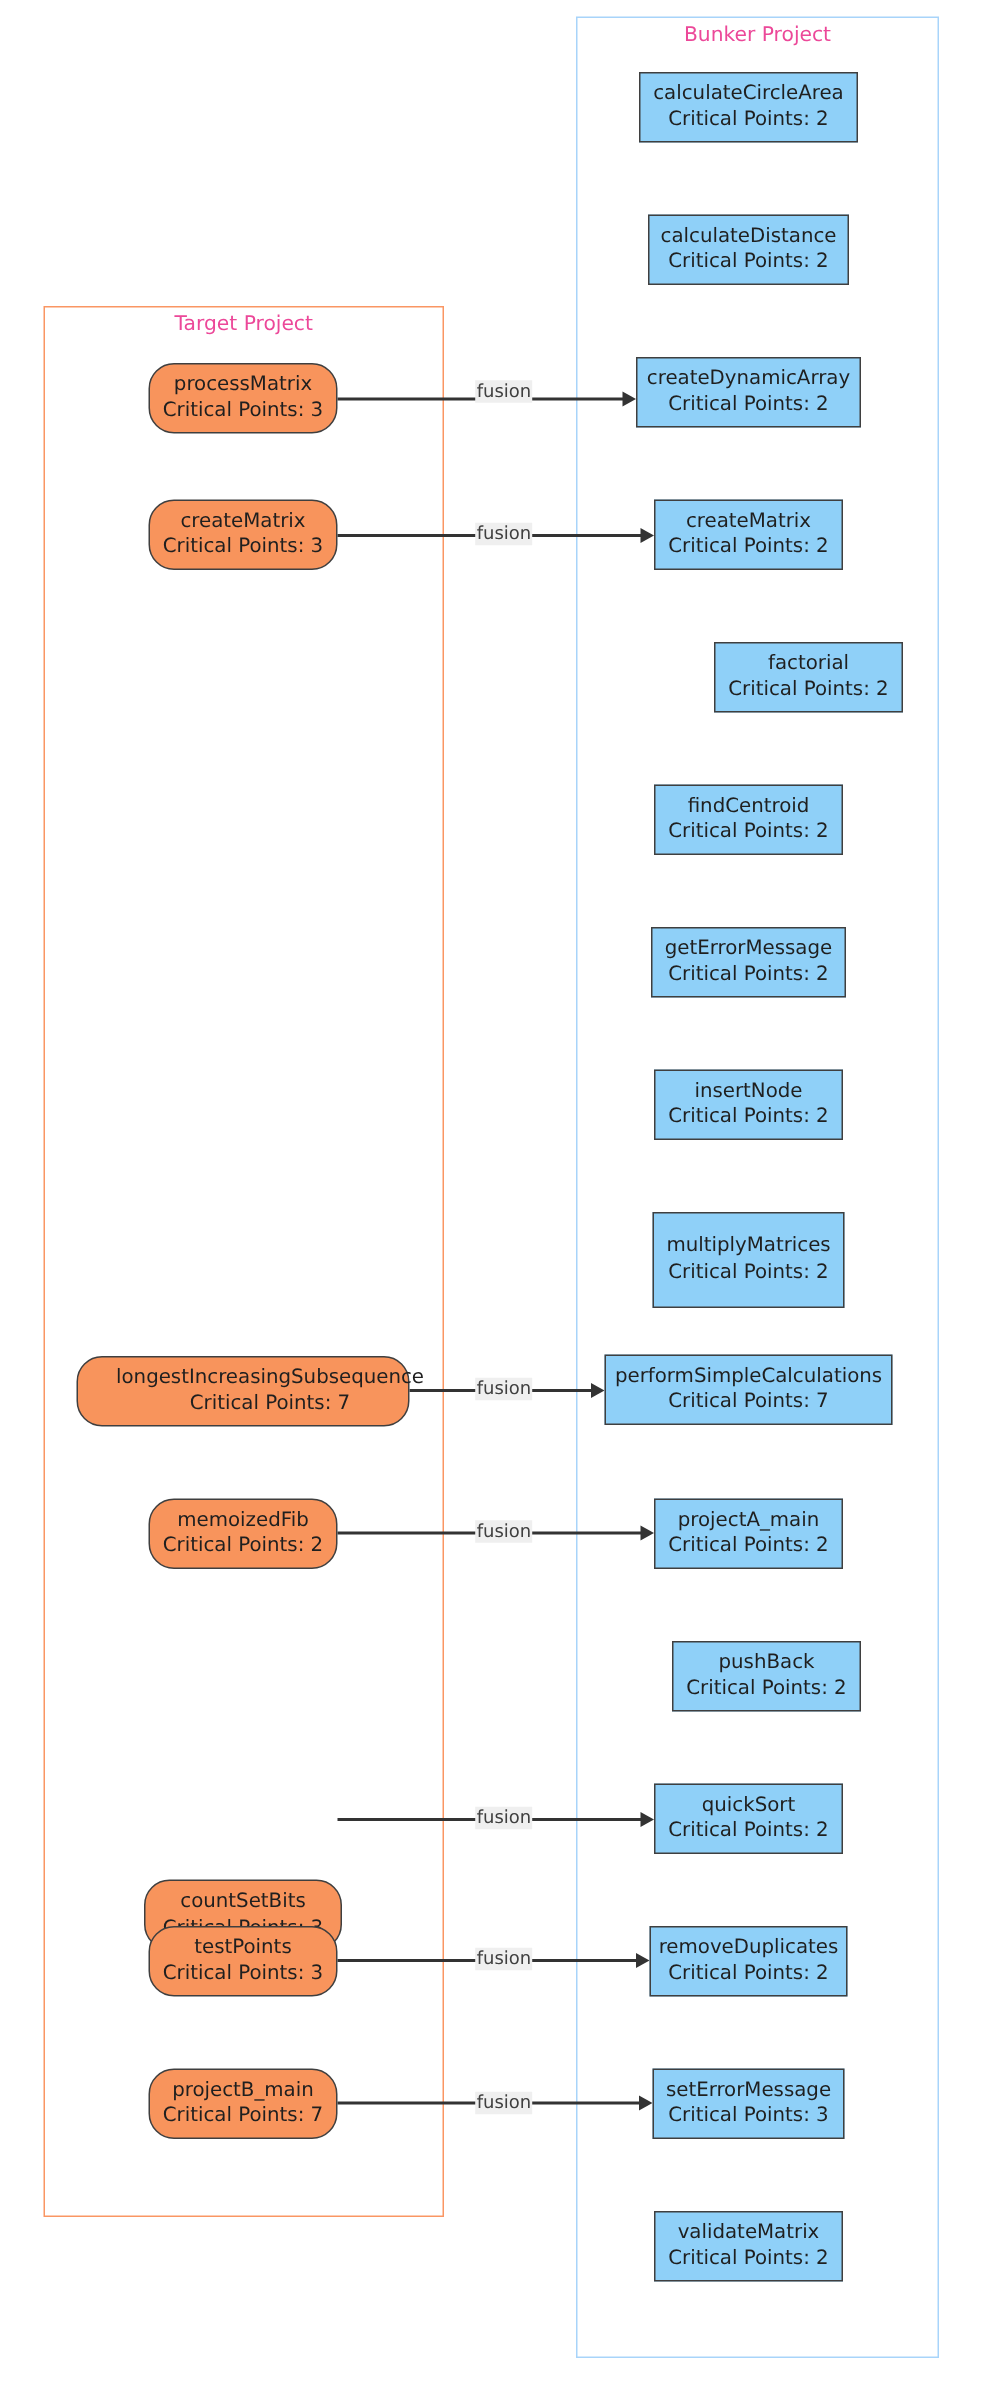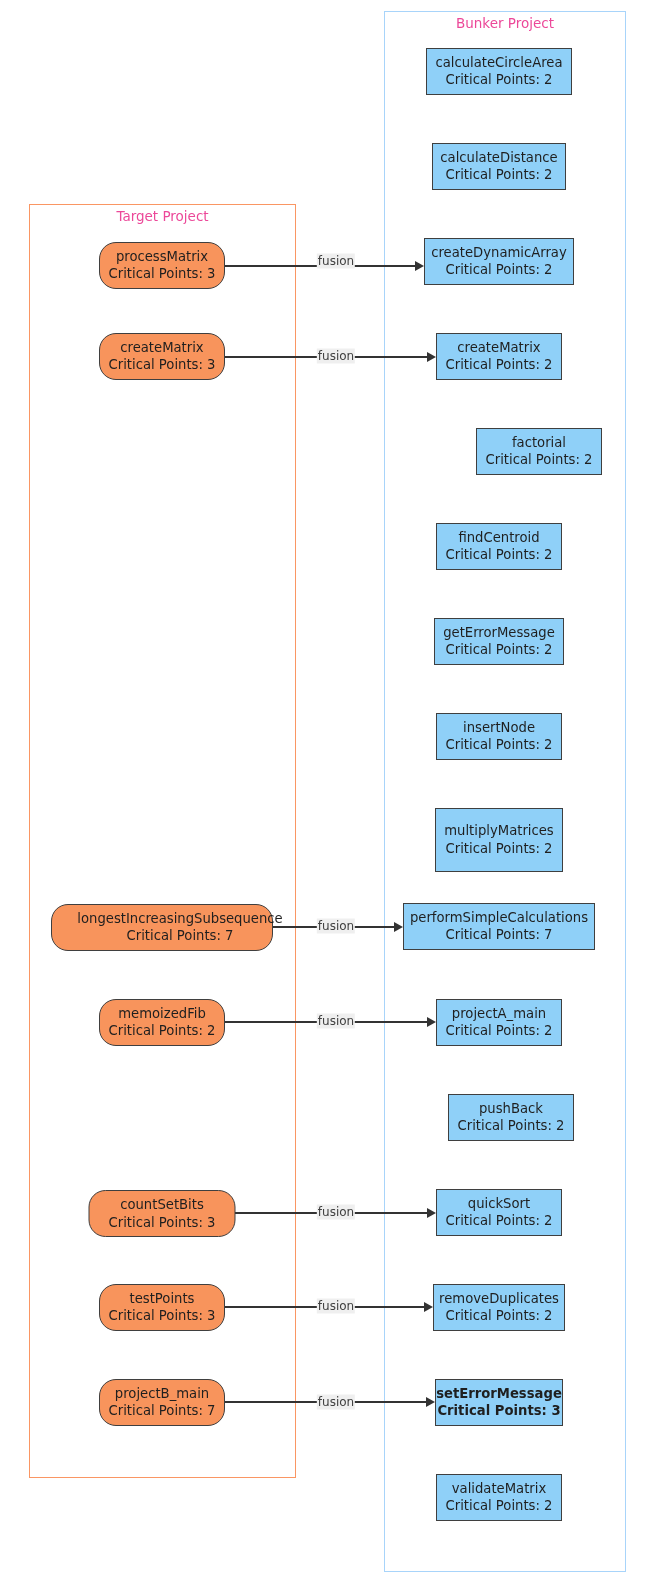"countSetBits" div.node { top: 1190px -> 1253px; width: 147px -> 132px }
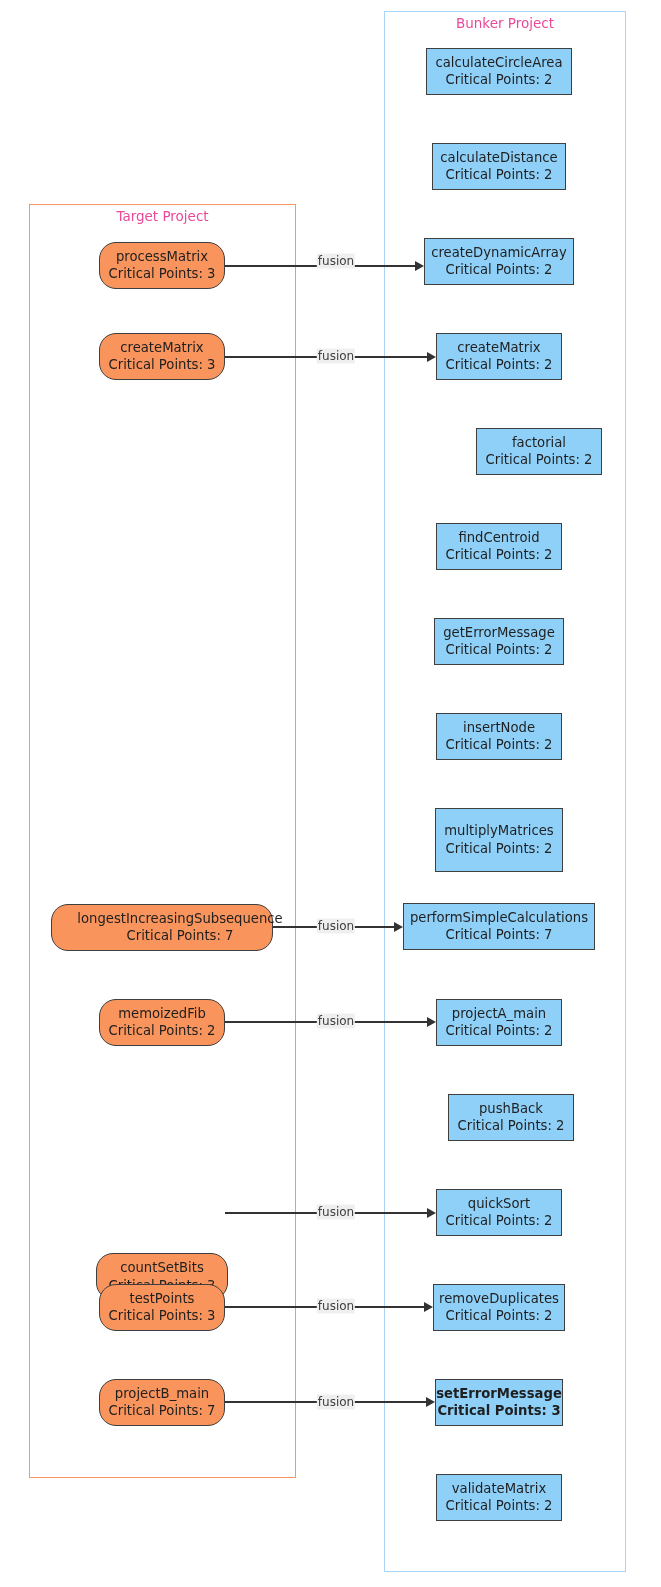"setErrorMessage" div.node { font-weight: bold -> none }
